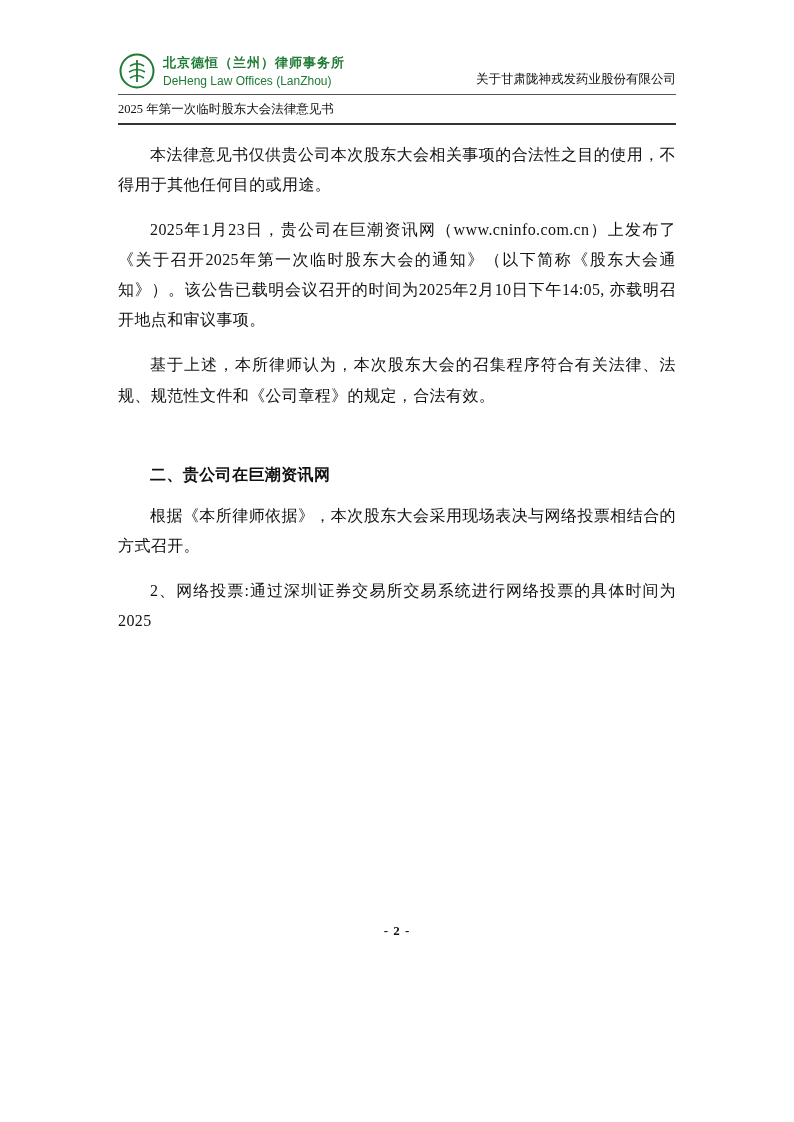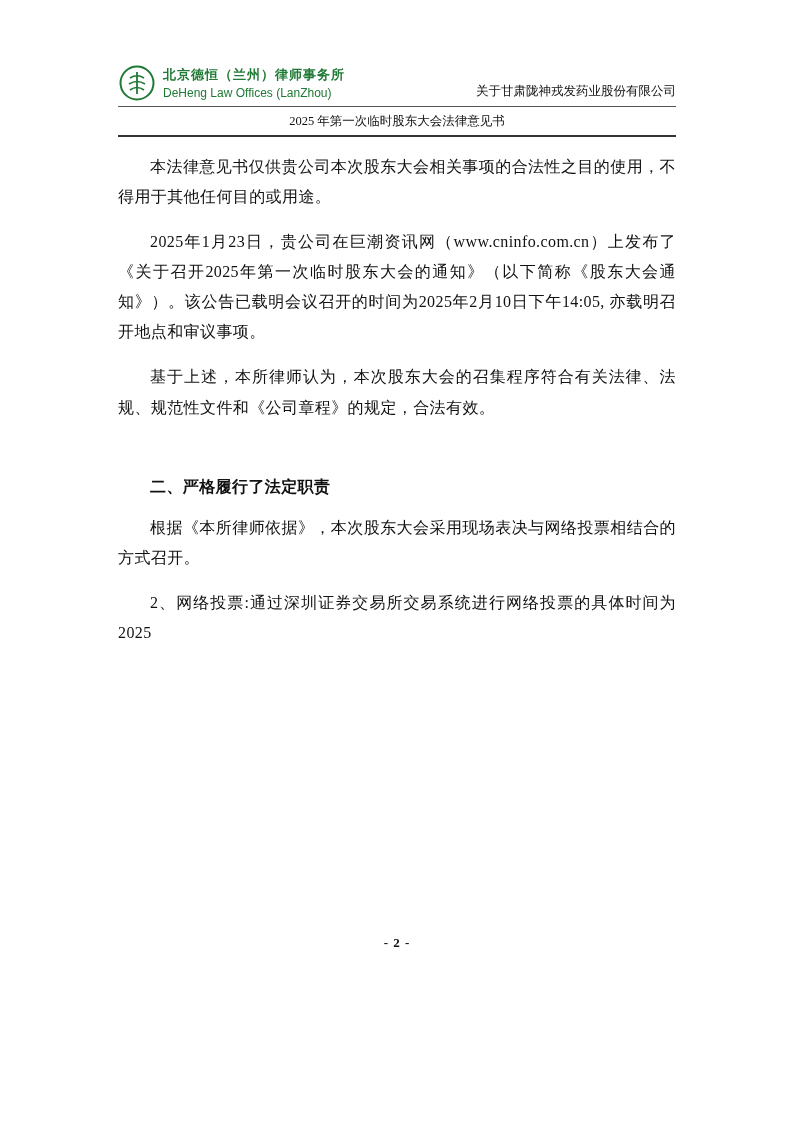"北京德恒（兰州）律师事务所" .page { margin: 12px auto -> 0 auto }
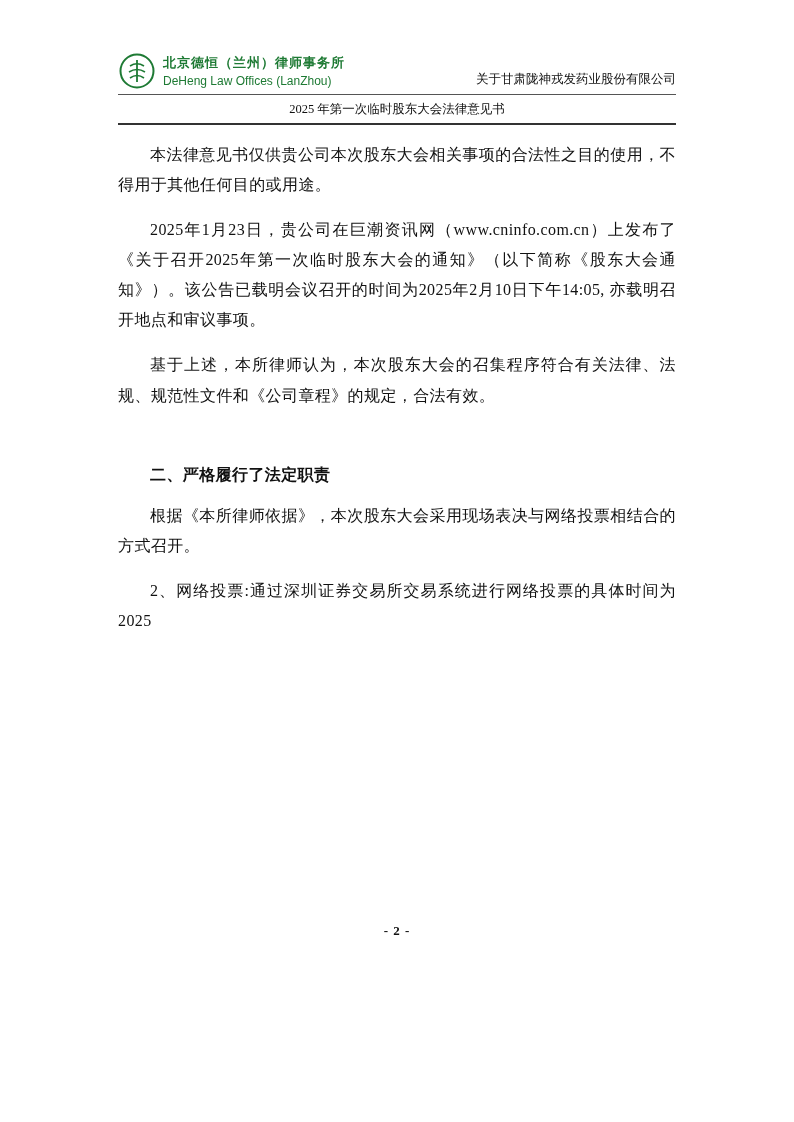"2025 年第一次临时股东大会法律意见书" .header-bottom { text-align: center -> left }
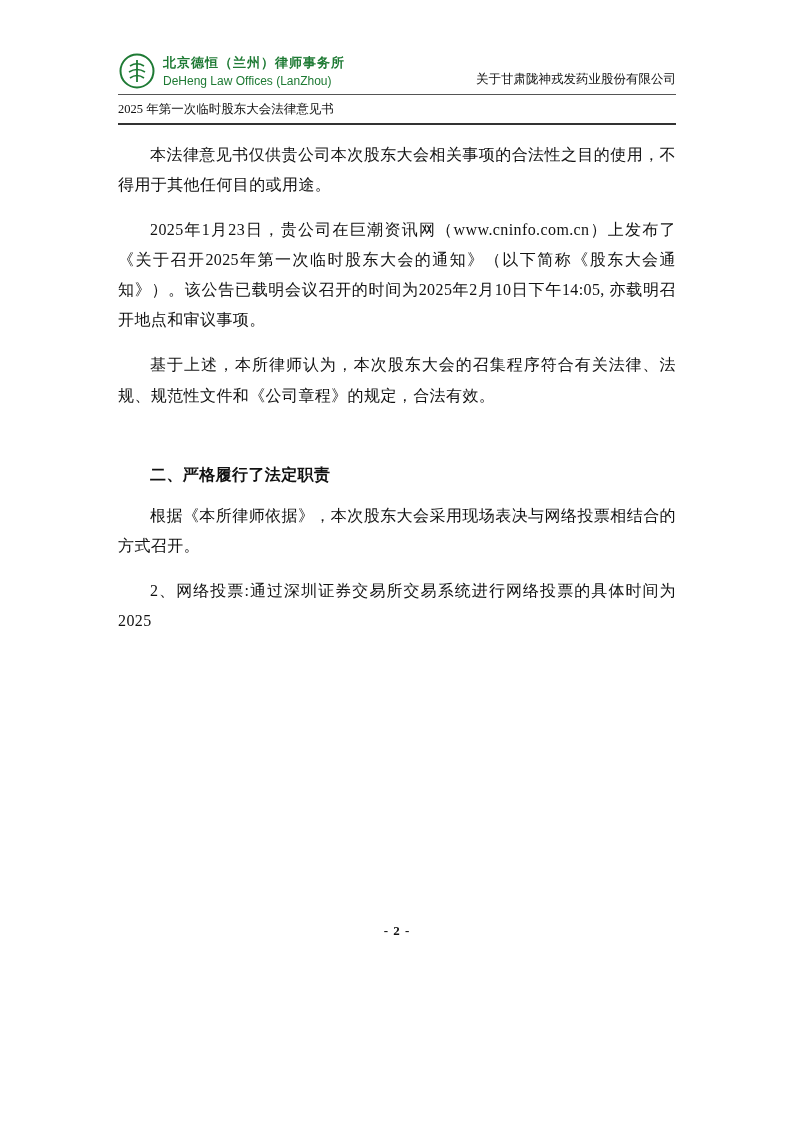"二、严格履行了法定职责" h2.heading { text: 严格履行了法定职责 -> 贵公司在巨潮资讯网 }
